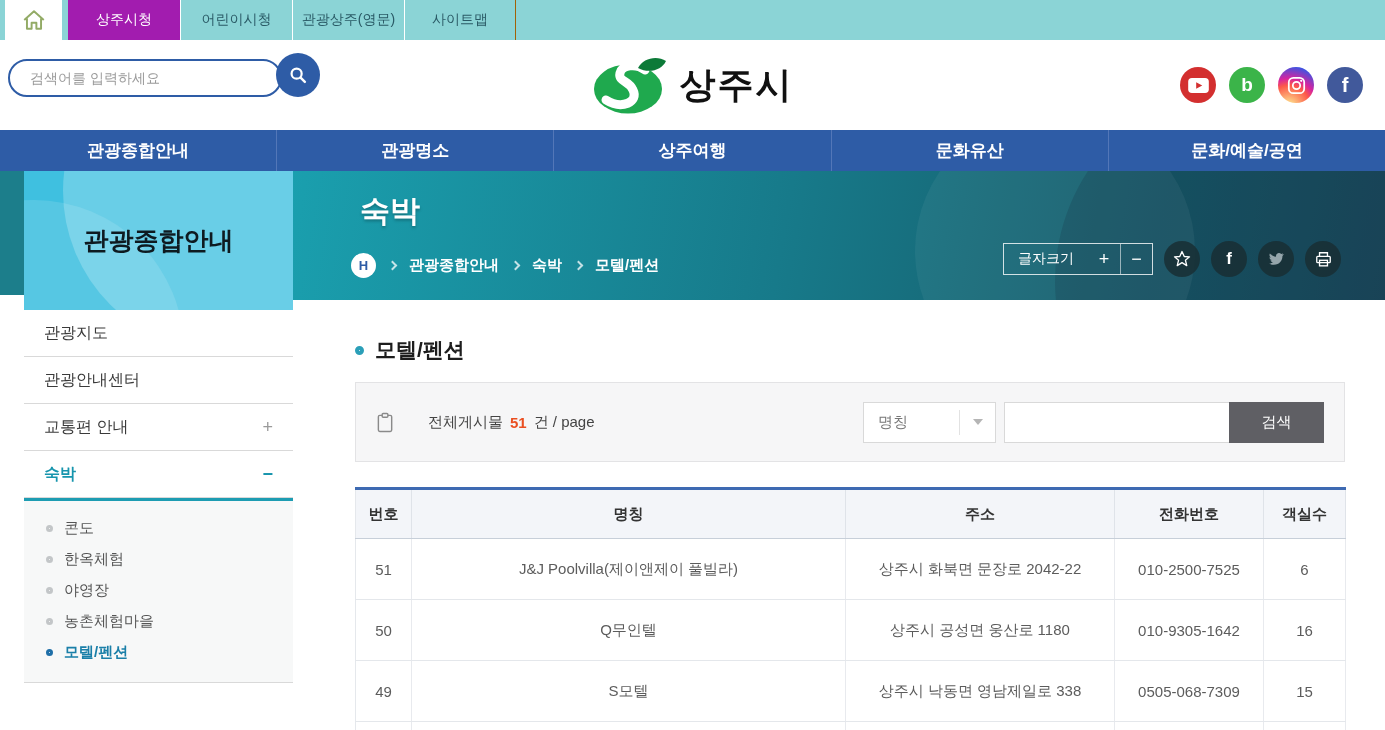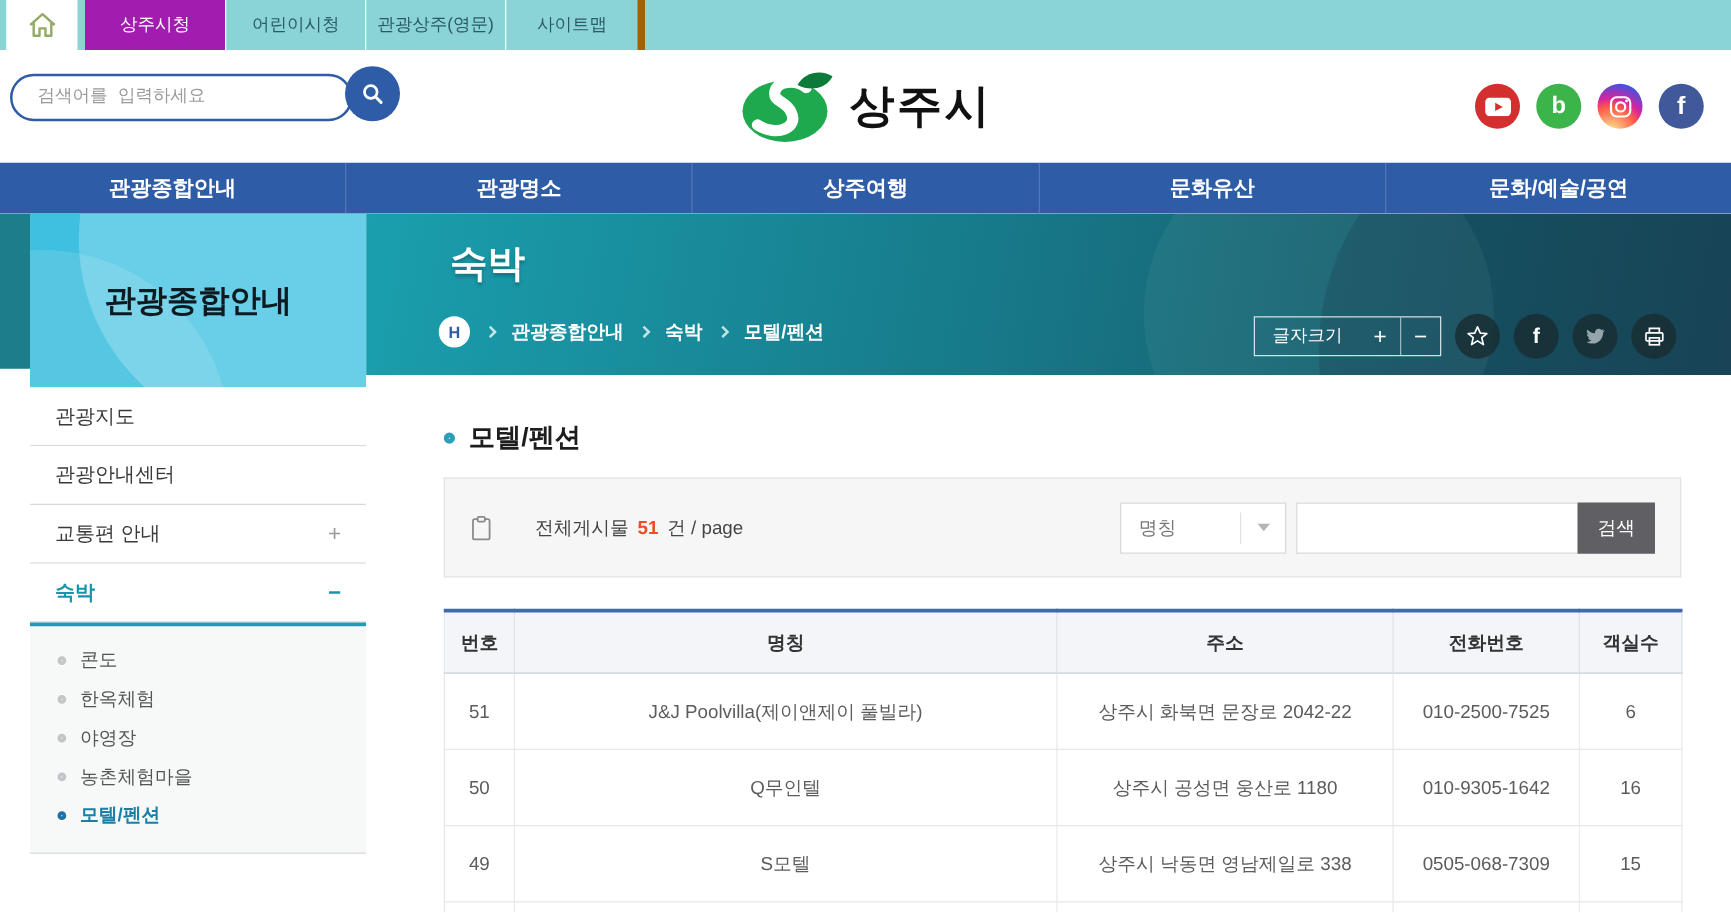"사이트맵" .tb-tab.last { border-right: 6px solid #a16207 -> 1px solid #a16207 }
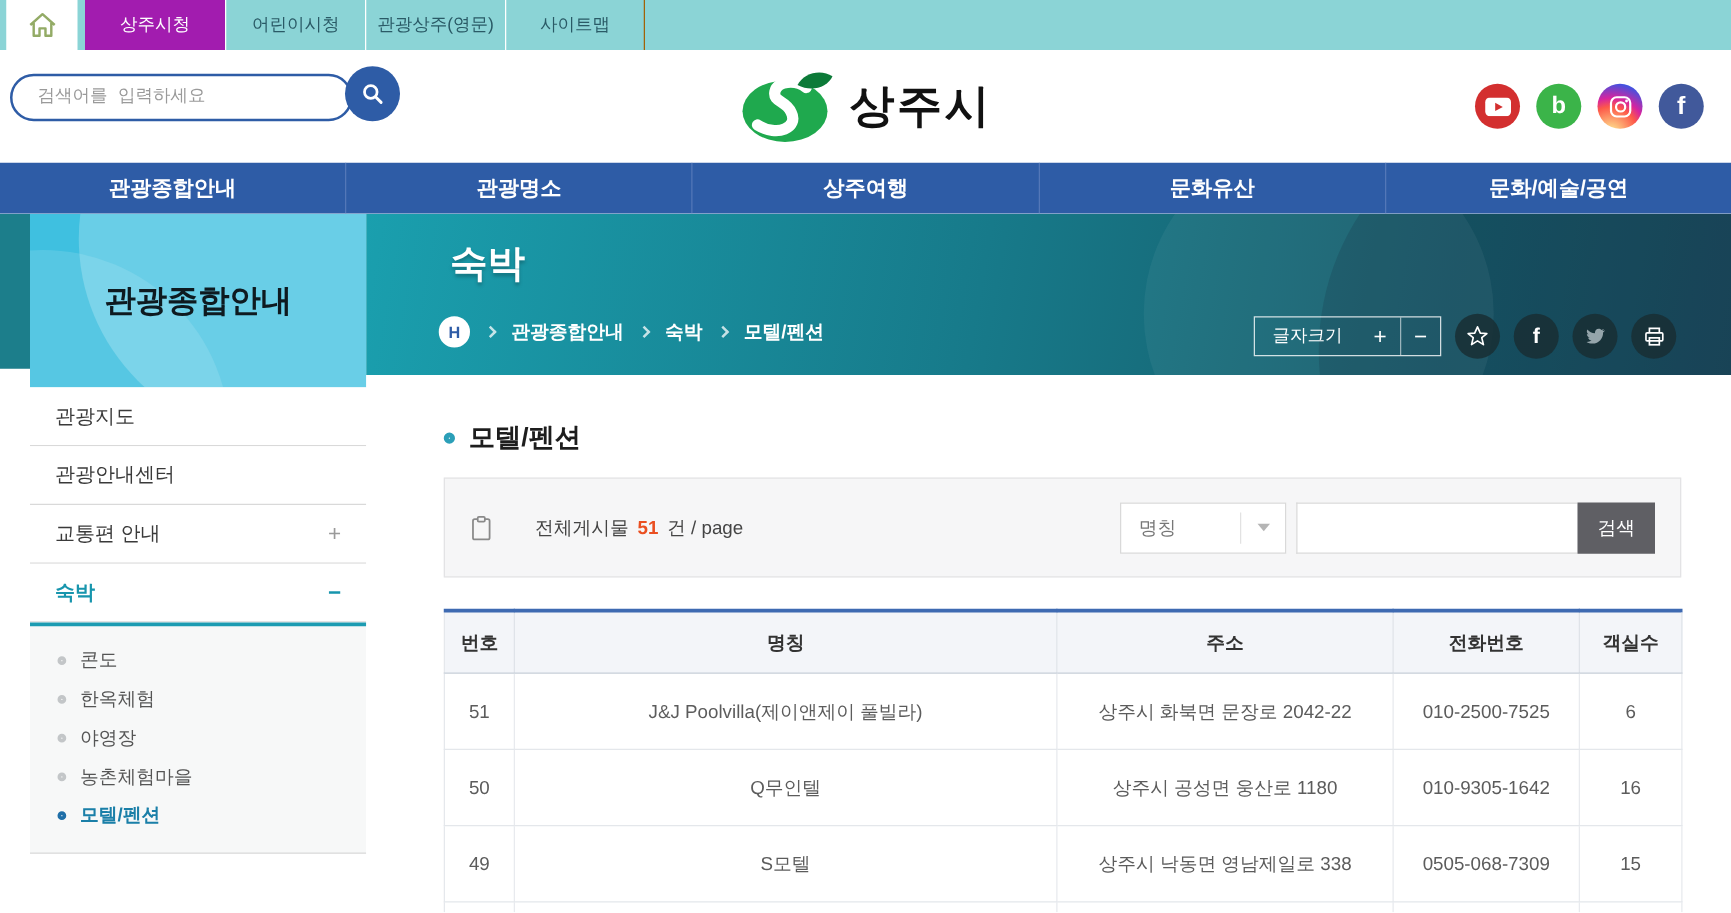"검색어를 입력하세요" .search-pill { font-family: Liberation Mono, monospace -> none }
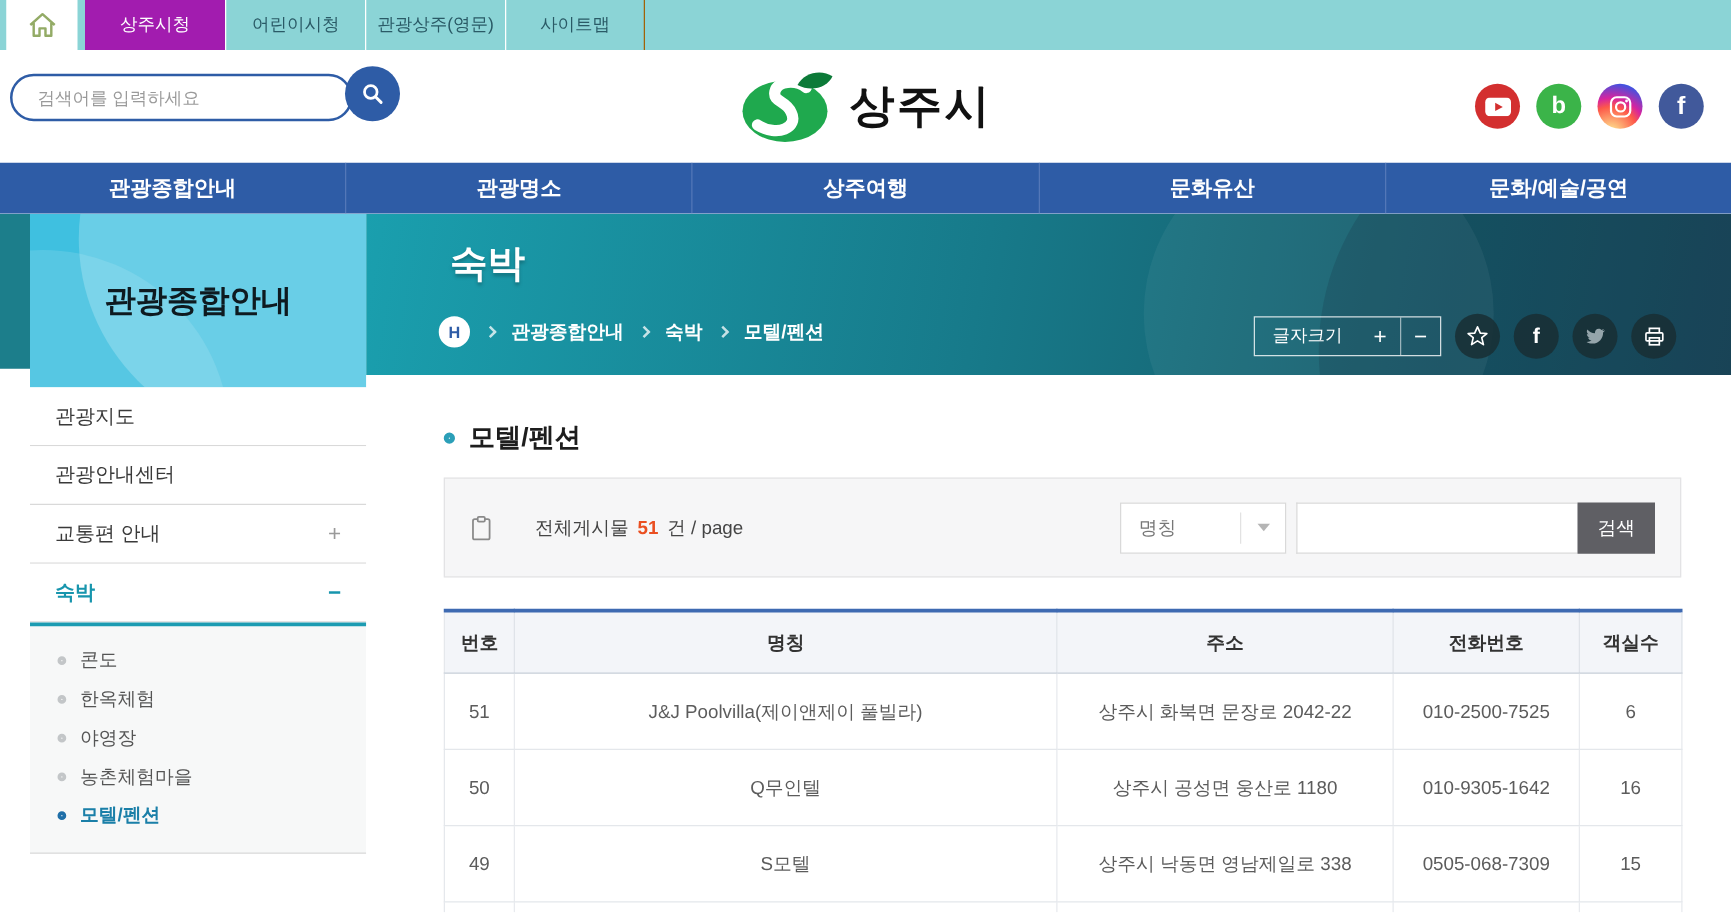"글자크기" .banner-tools { top: 80px -> 70px }
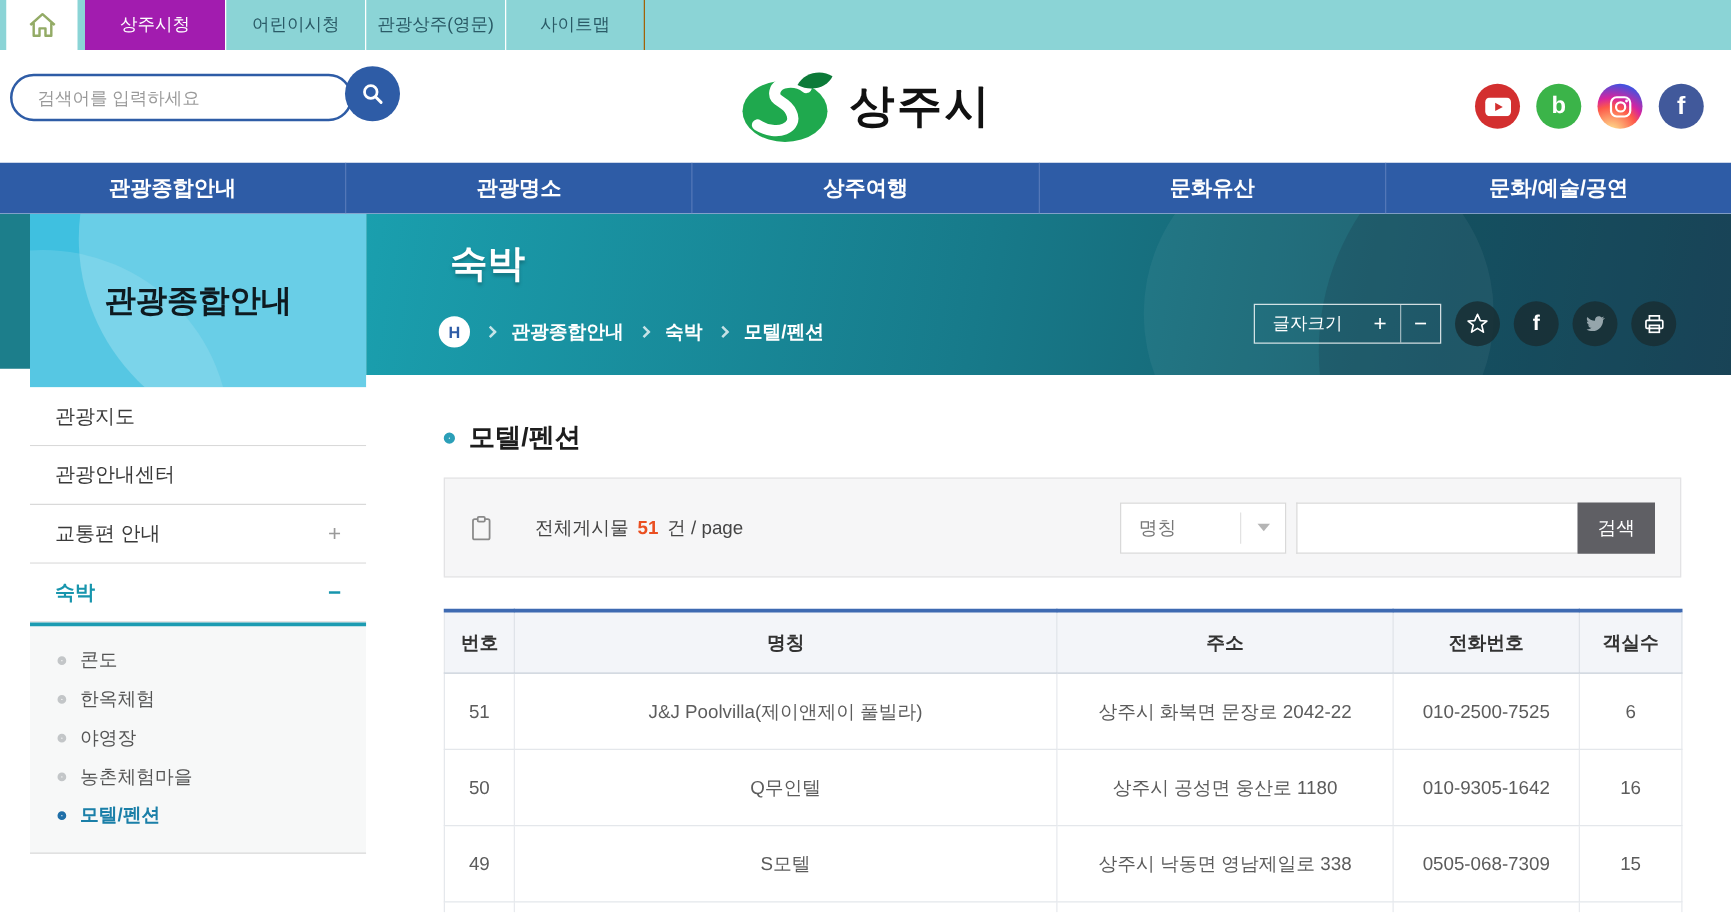"검색" .btn-search { width: 62px -> 95px }
